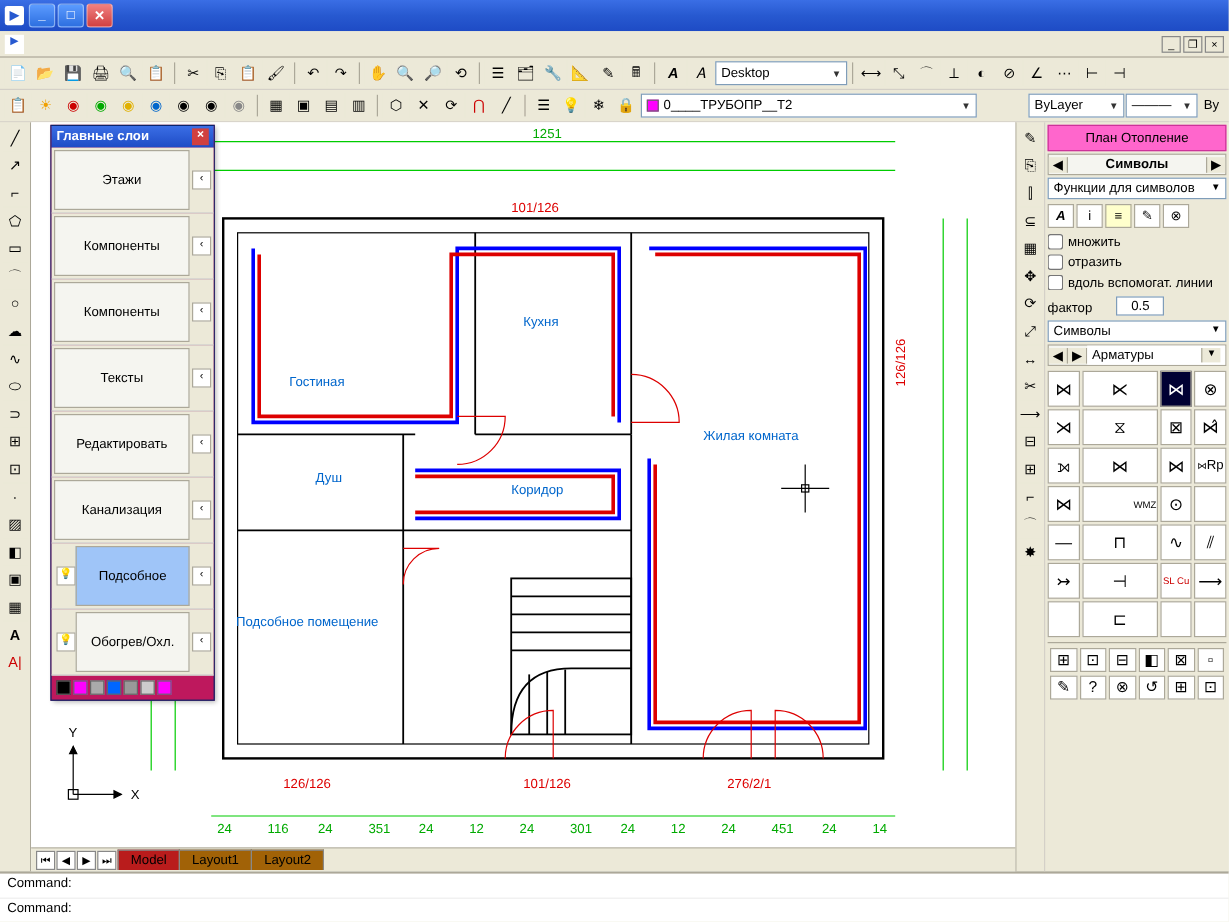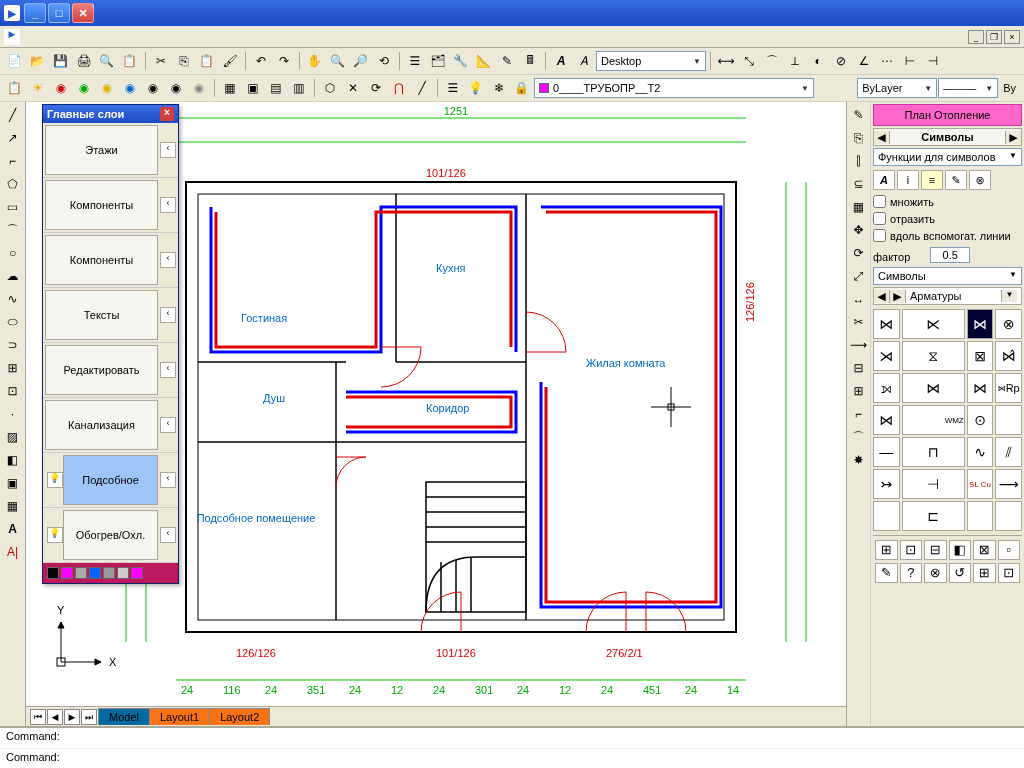"Model" .dwgtabs .tab.active { background: #0369a1 -> #b91c1c }
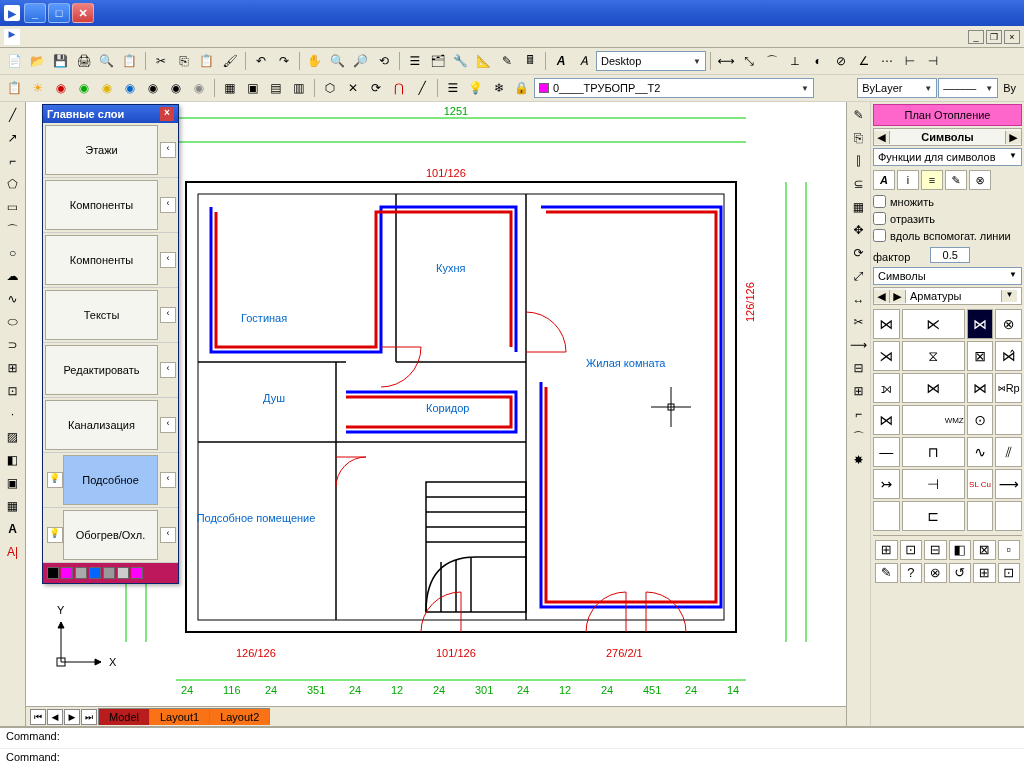"Layout1" .dwgtabs .tab { background: #f97316 -> #a16207 }
